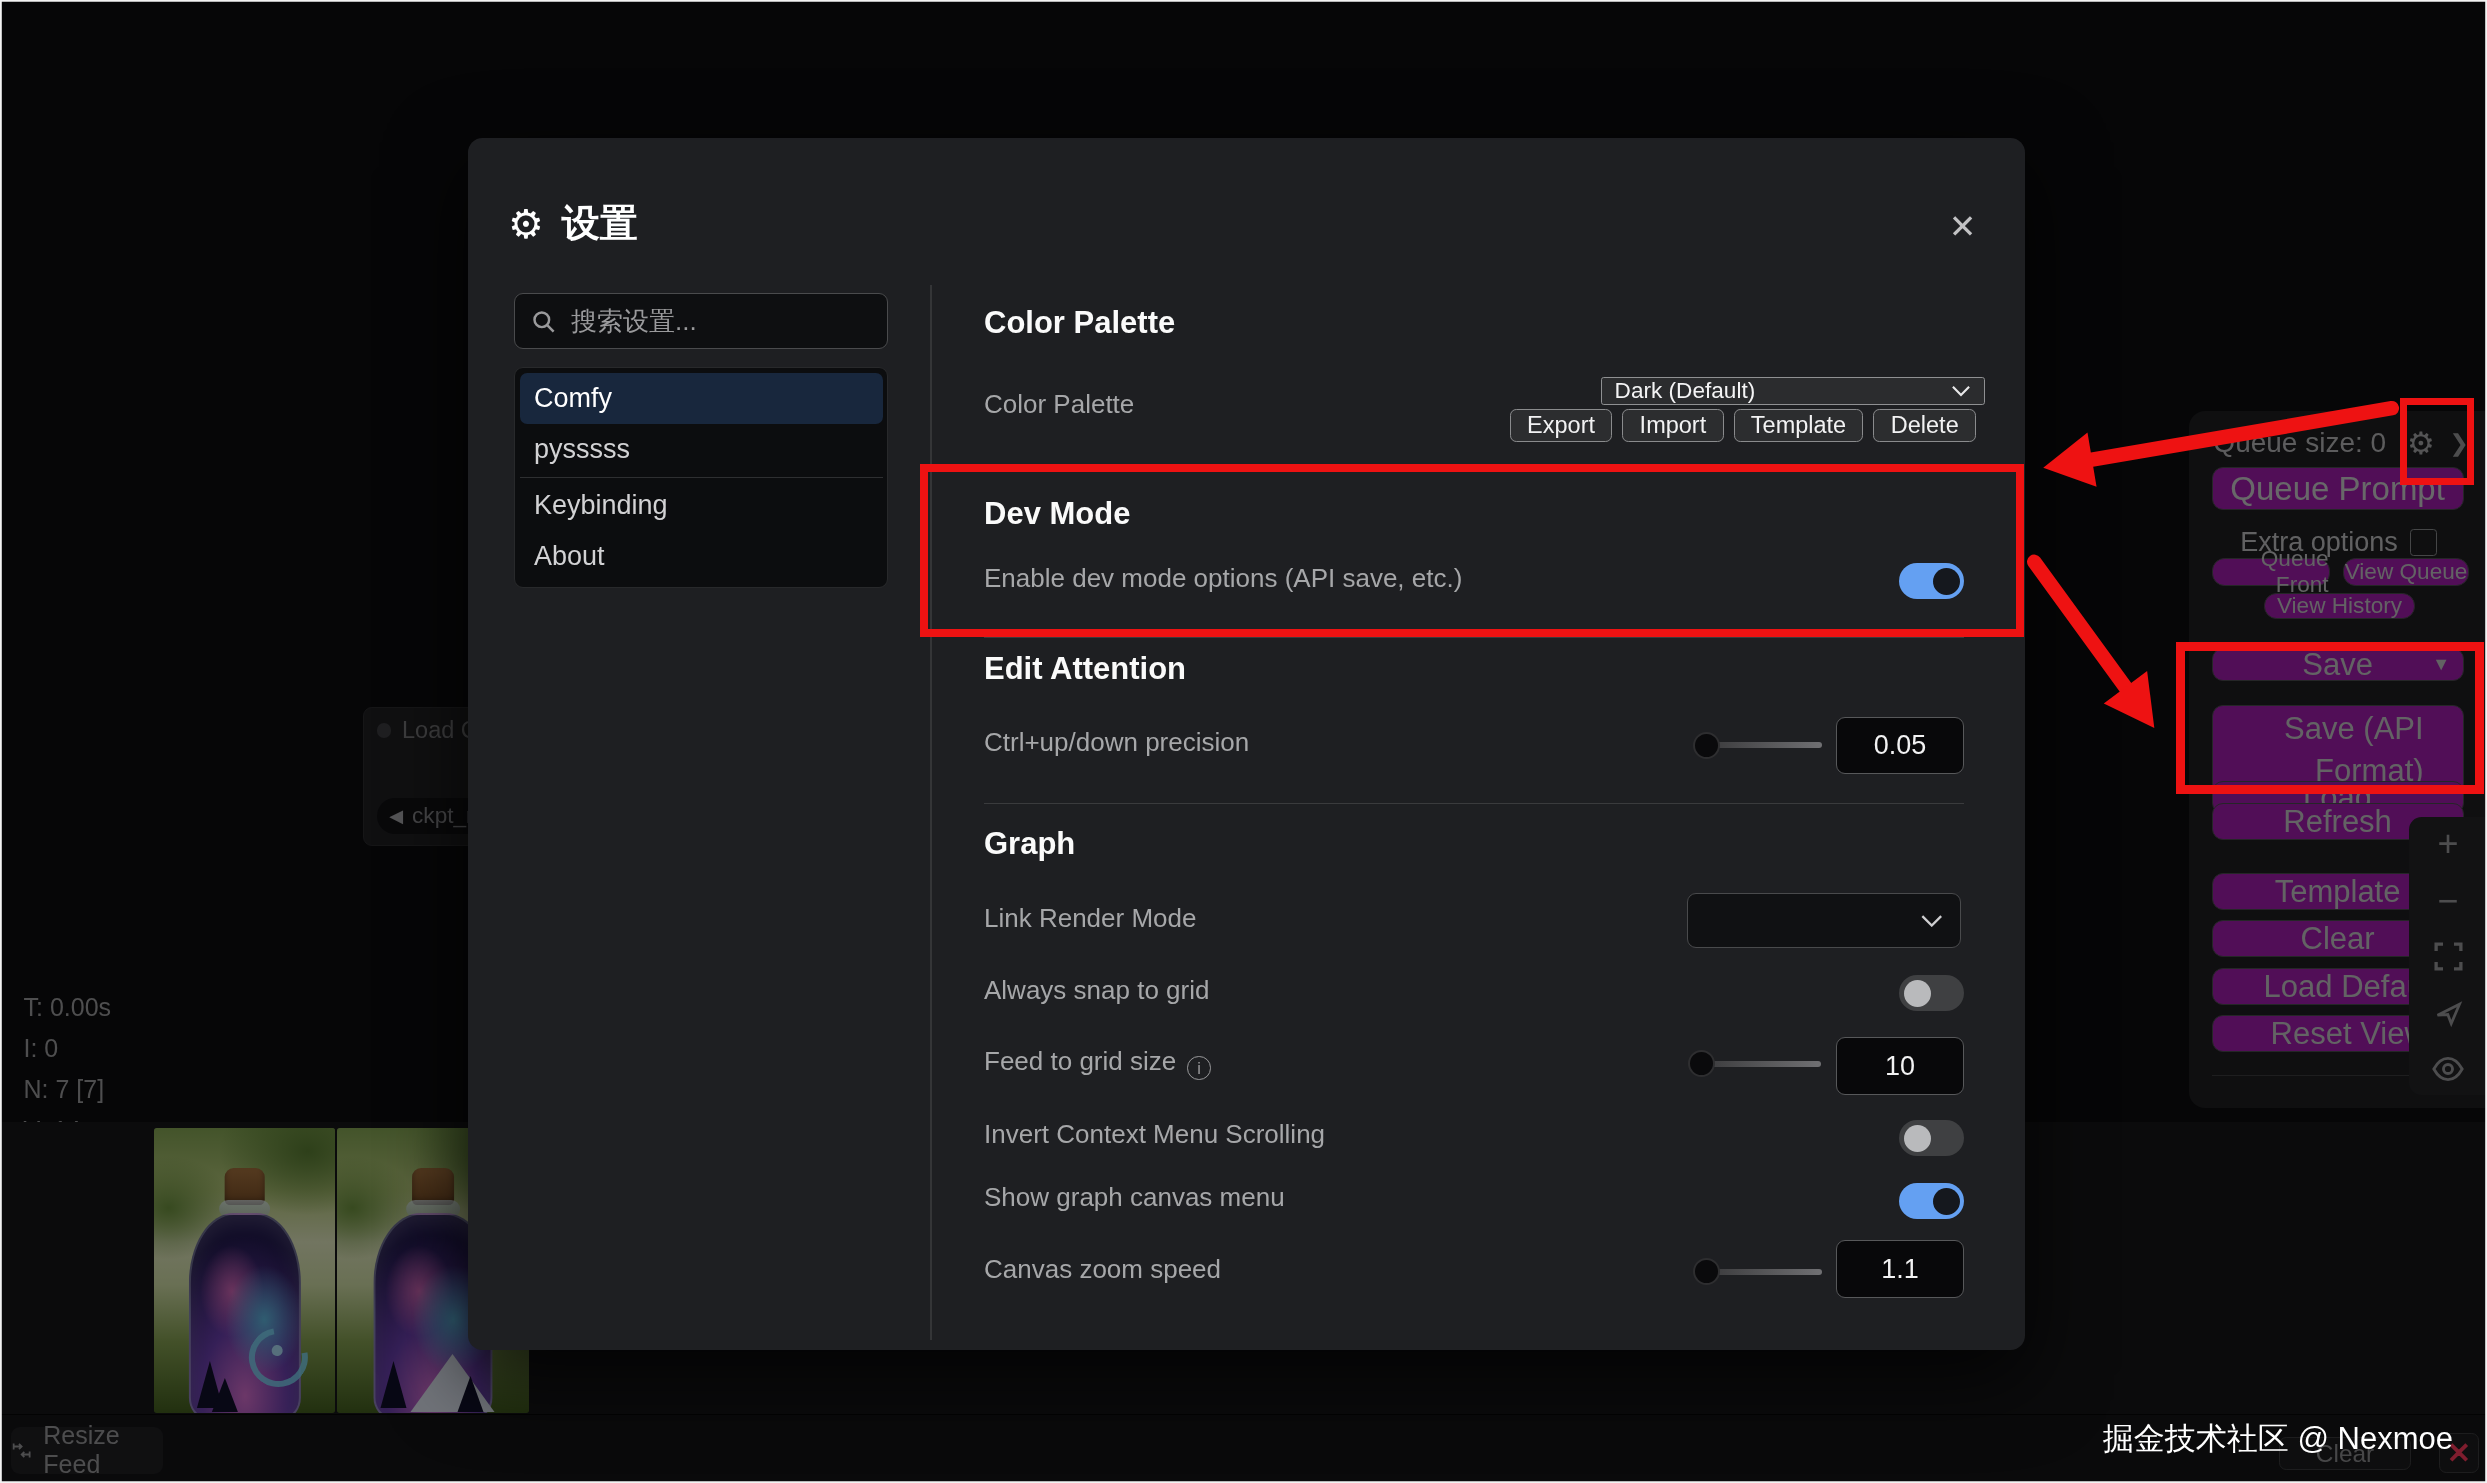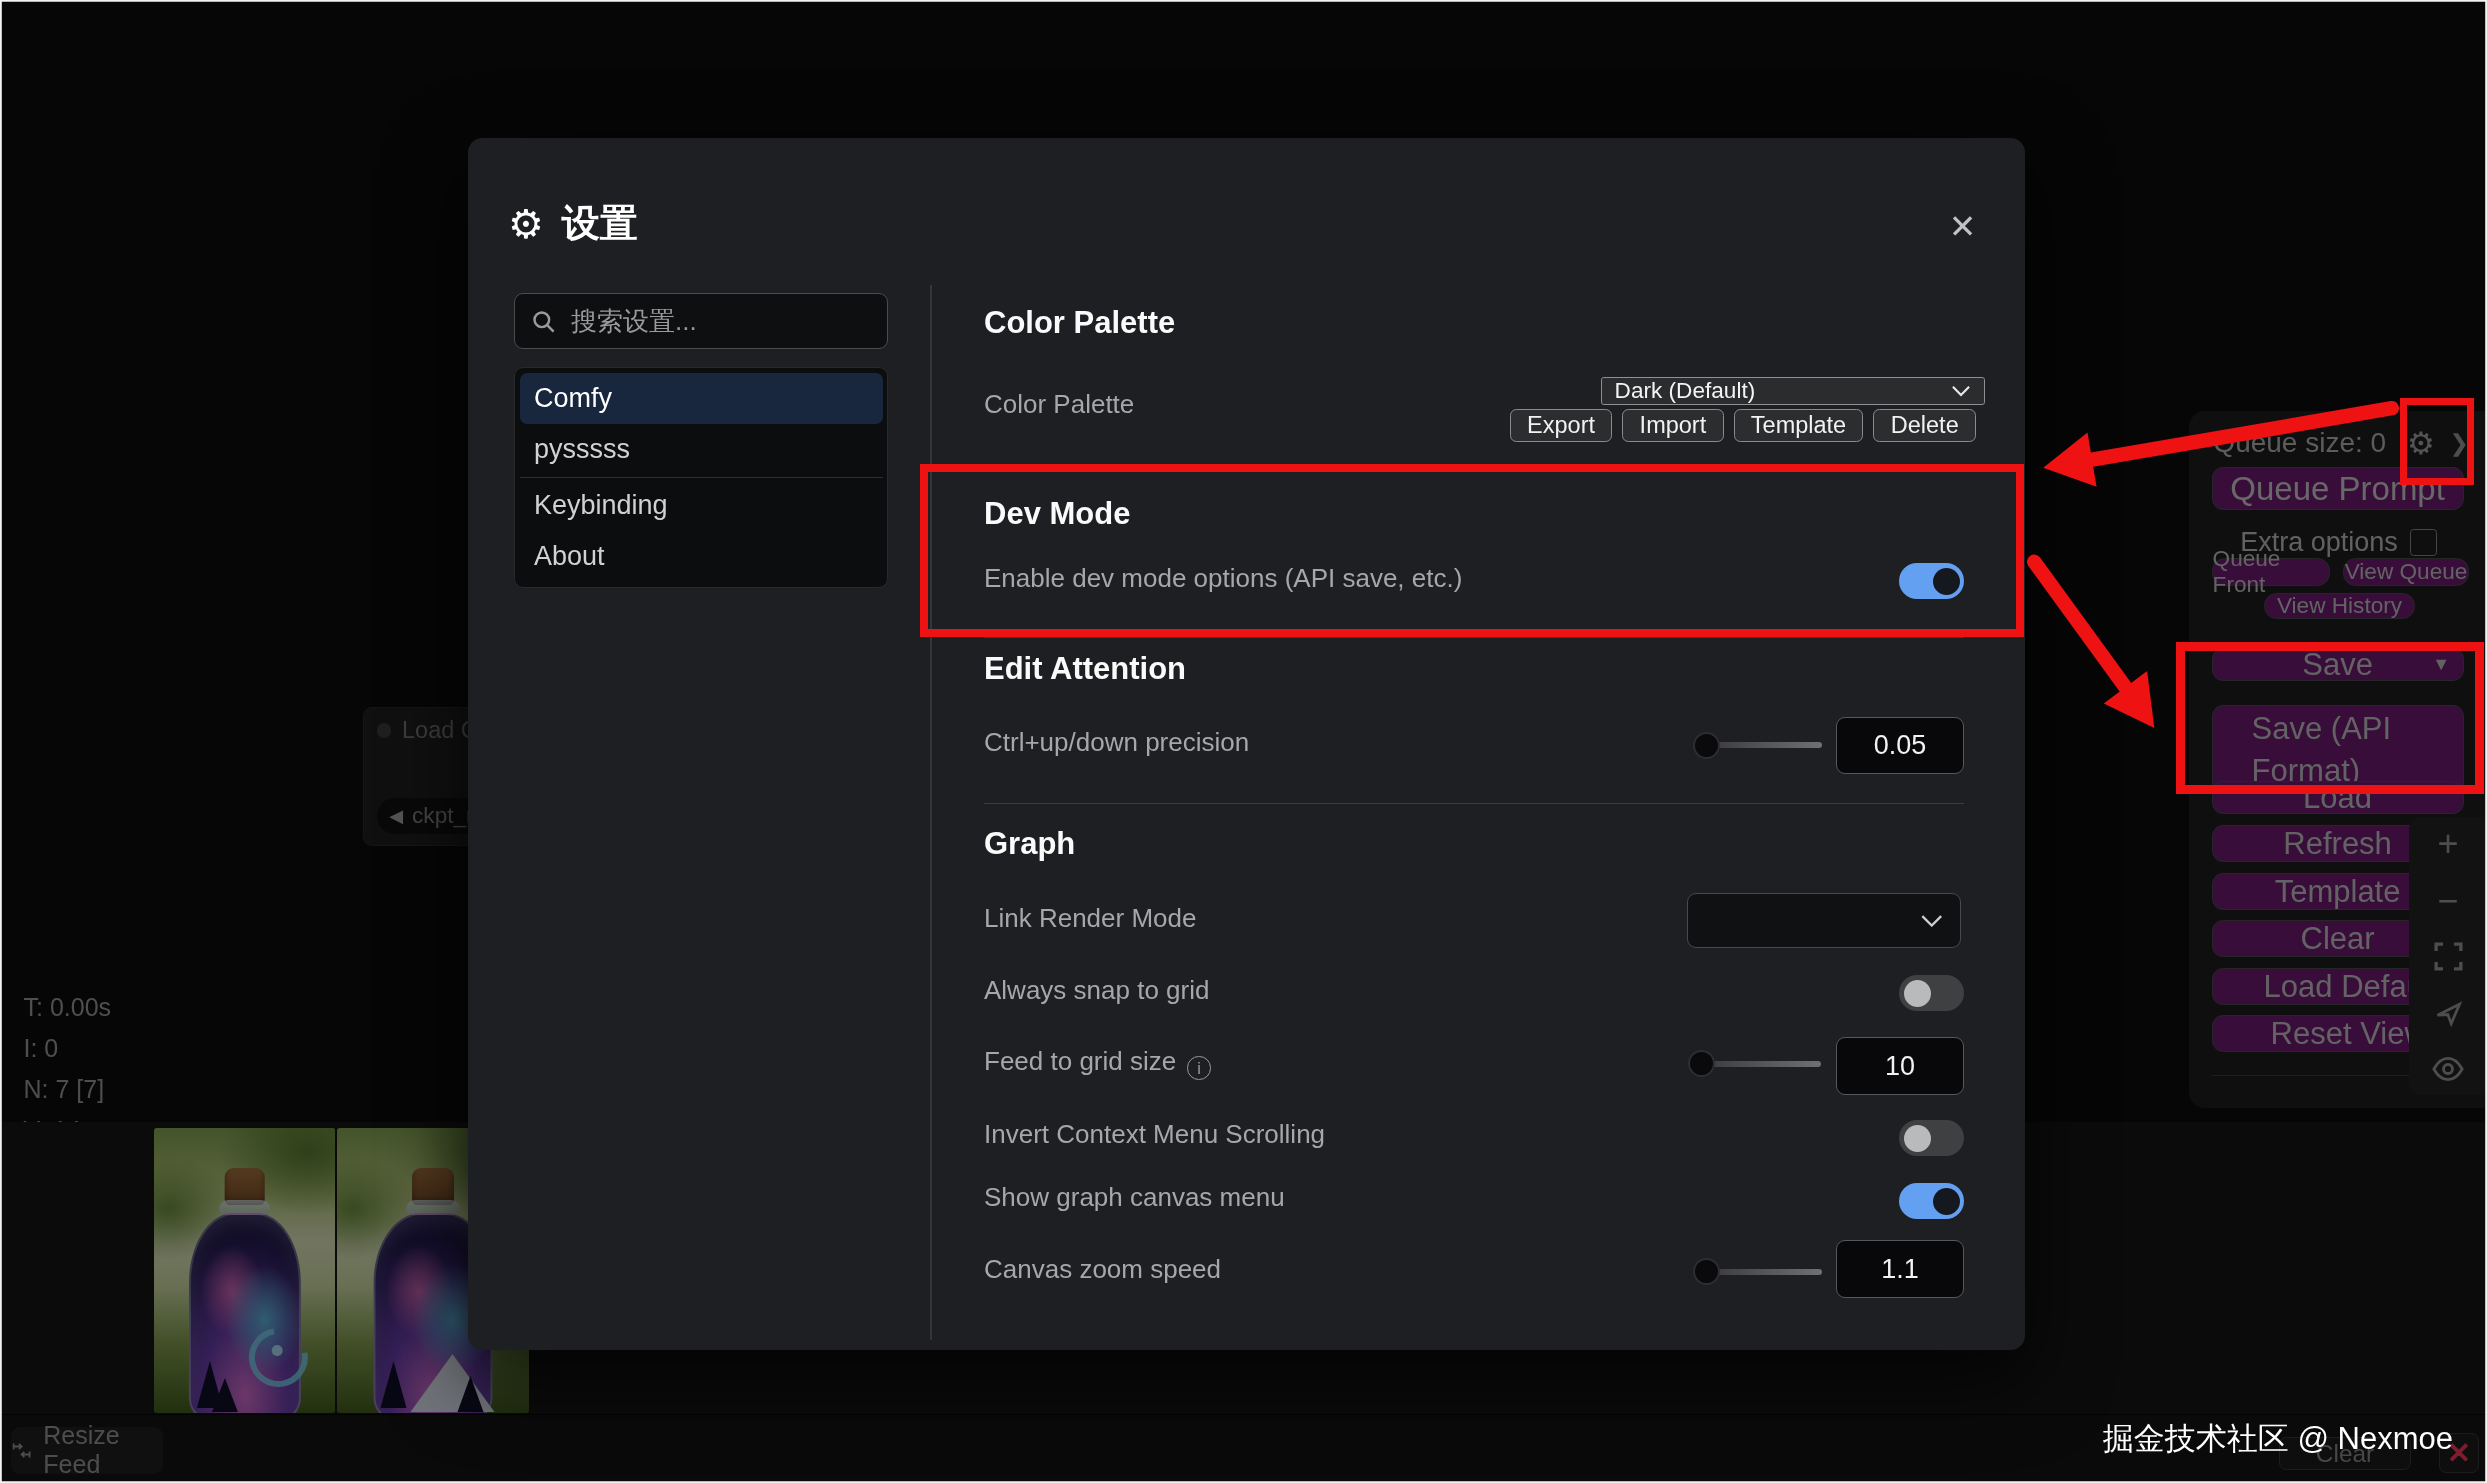"Queue Prompt" .qbtn { background: #701a75 -> #a21caf; text-align: left -> right }
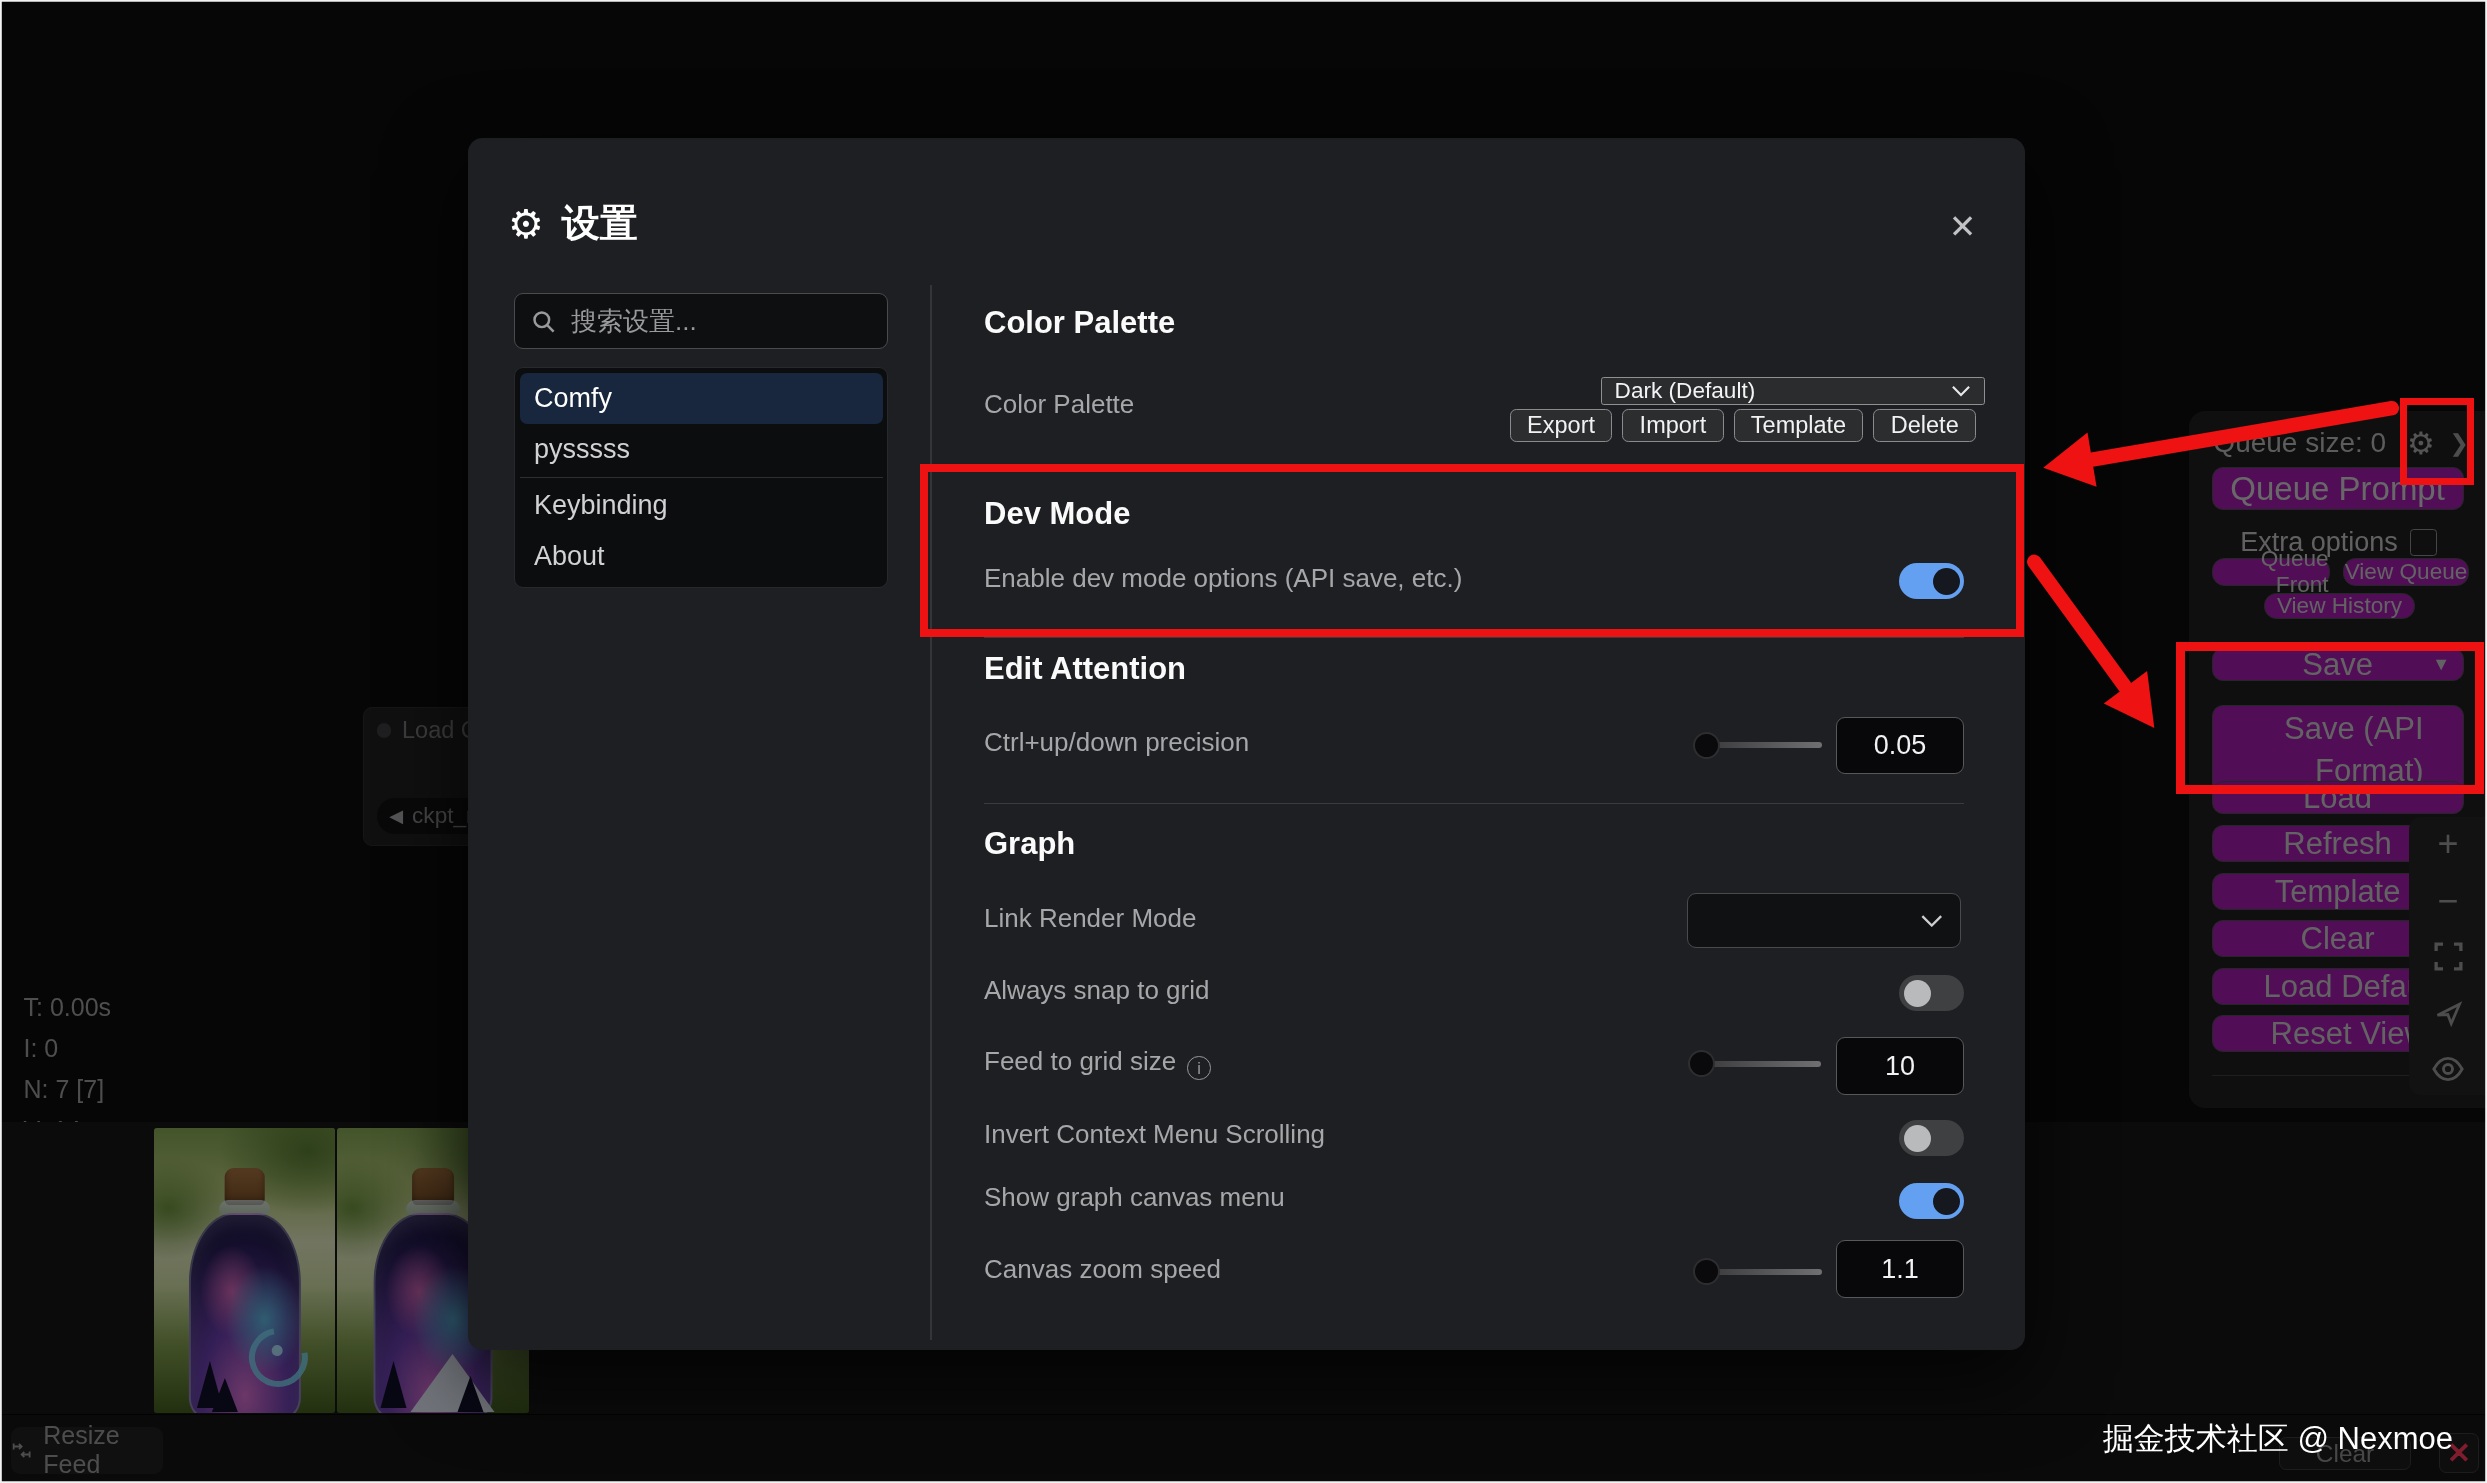"Refresh" div.qbtn { top: 414px -> 392px }
